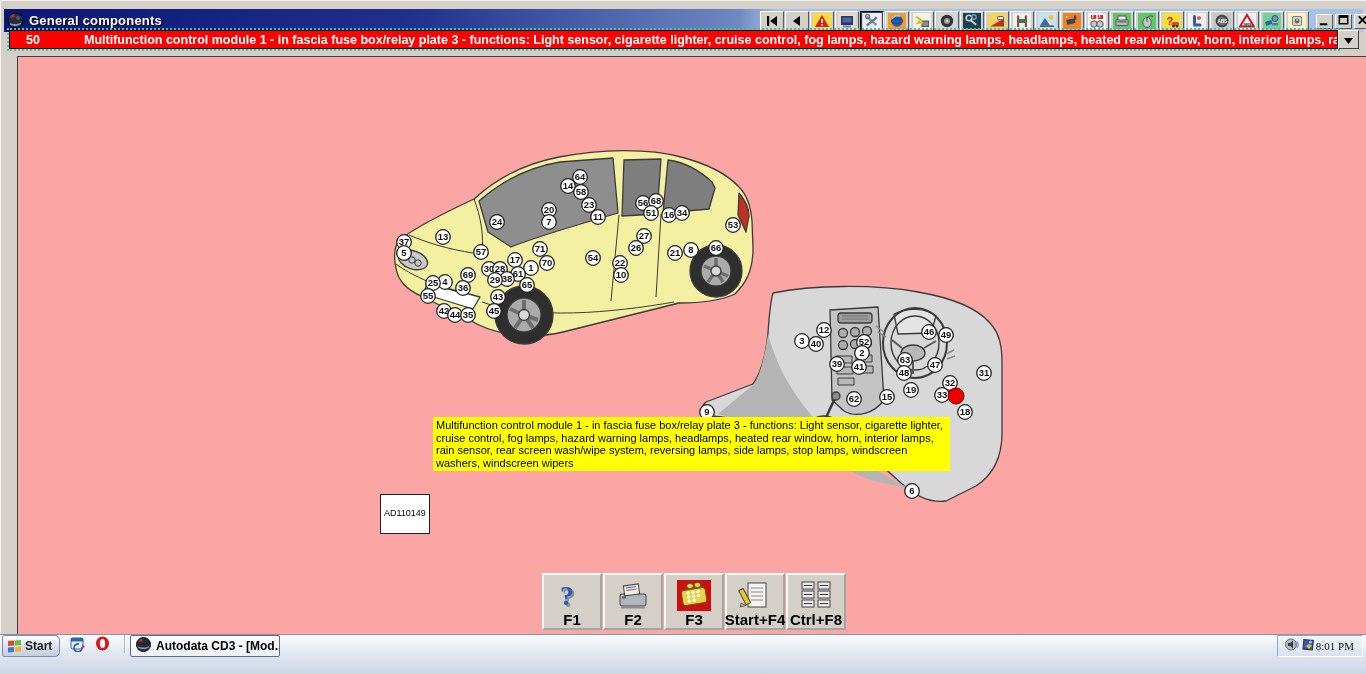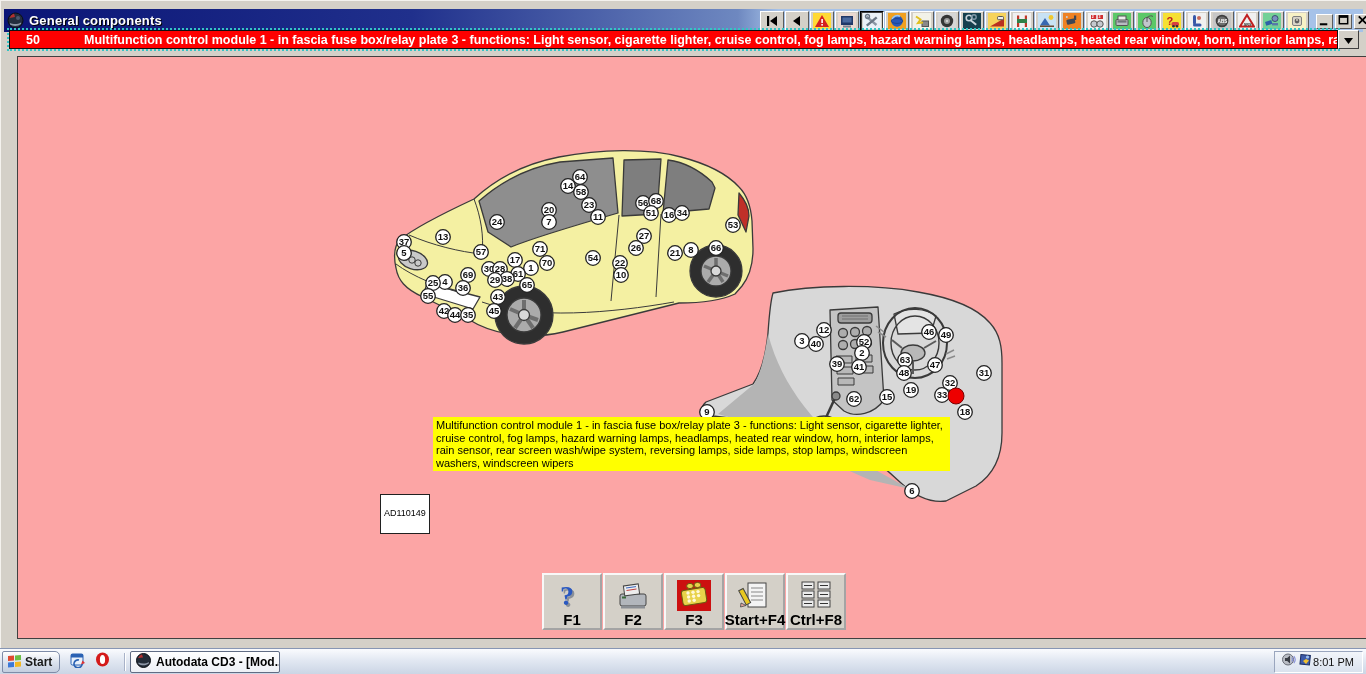"Start" .taskbar { align-items: center -> flex-start; height: 26px -> 40px }
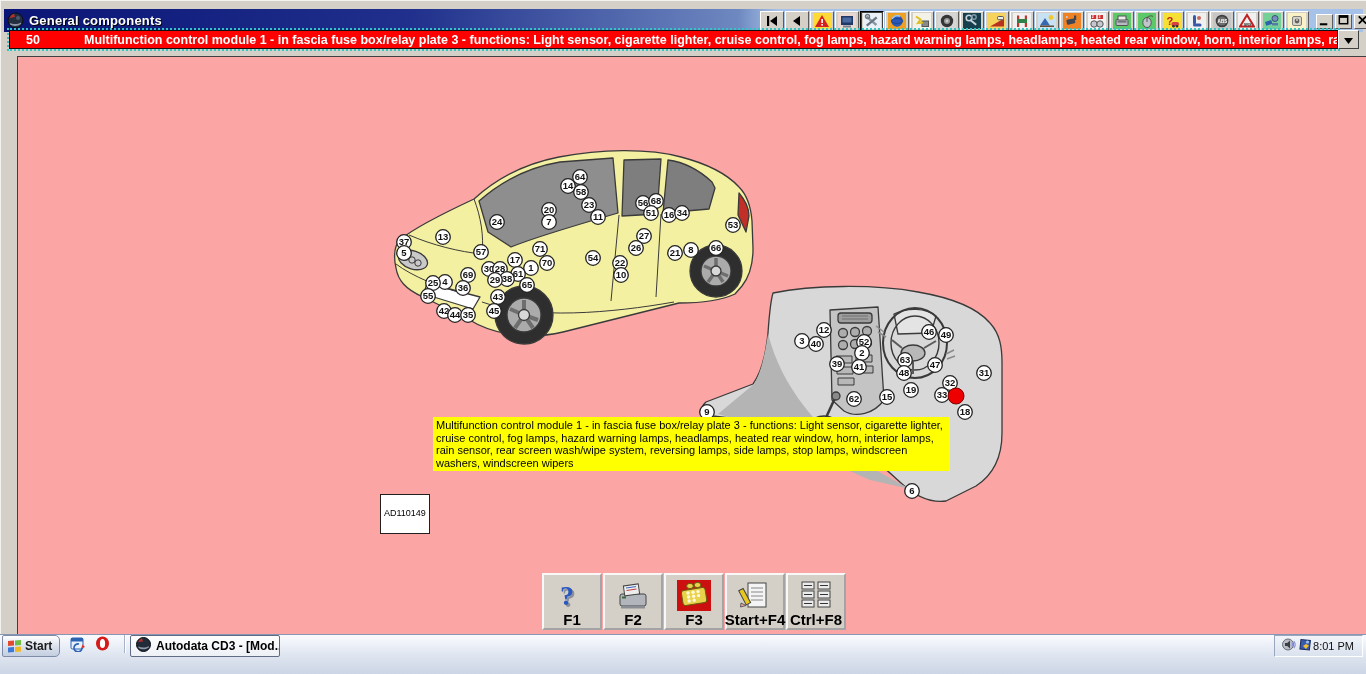"8:01 PM" .tray { font-family: none -> Liberation Serif, serif }
